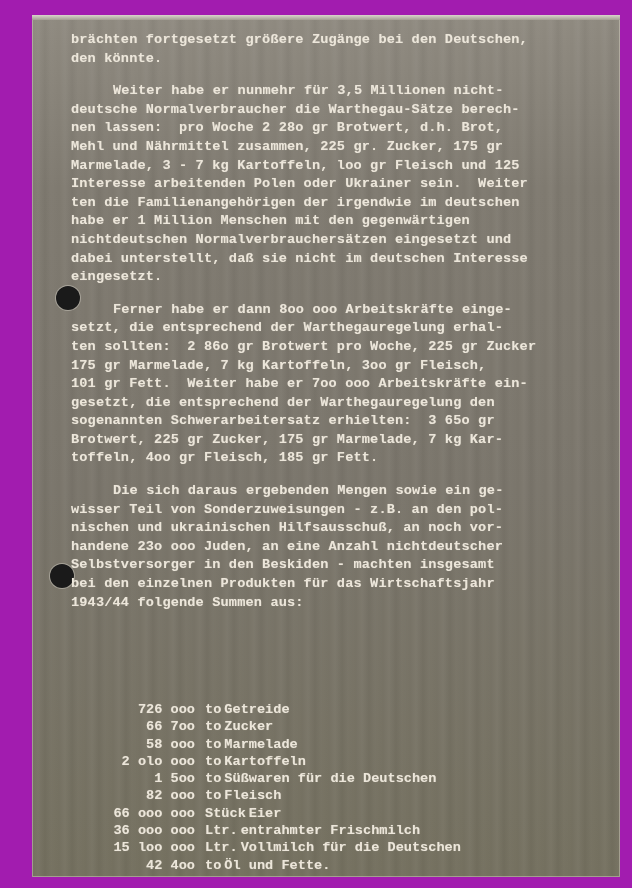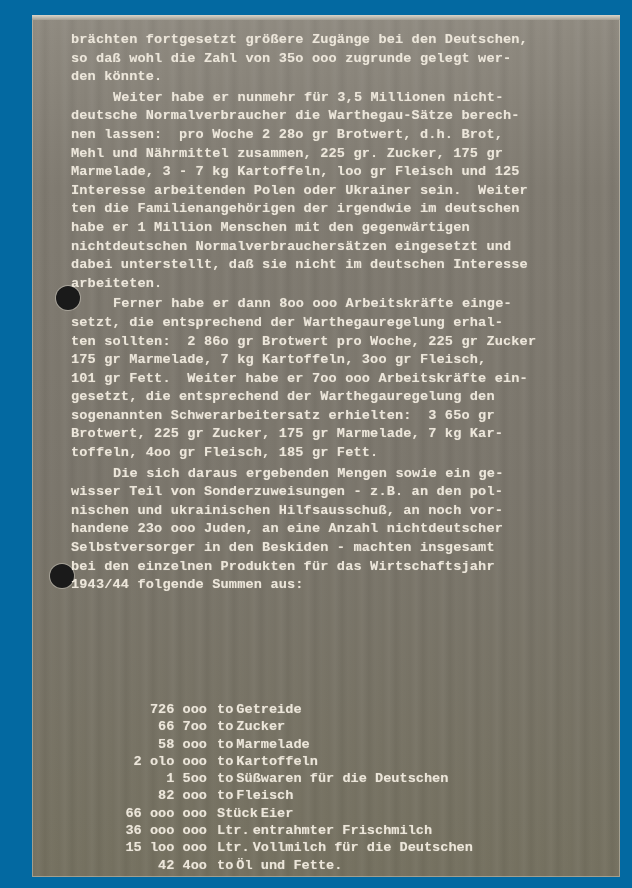"brächten fortgesetzt größere Zugänge bei" .scan { background: #0369a1 -> #a21caf }
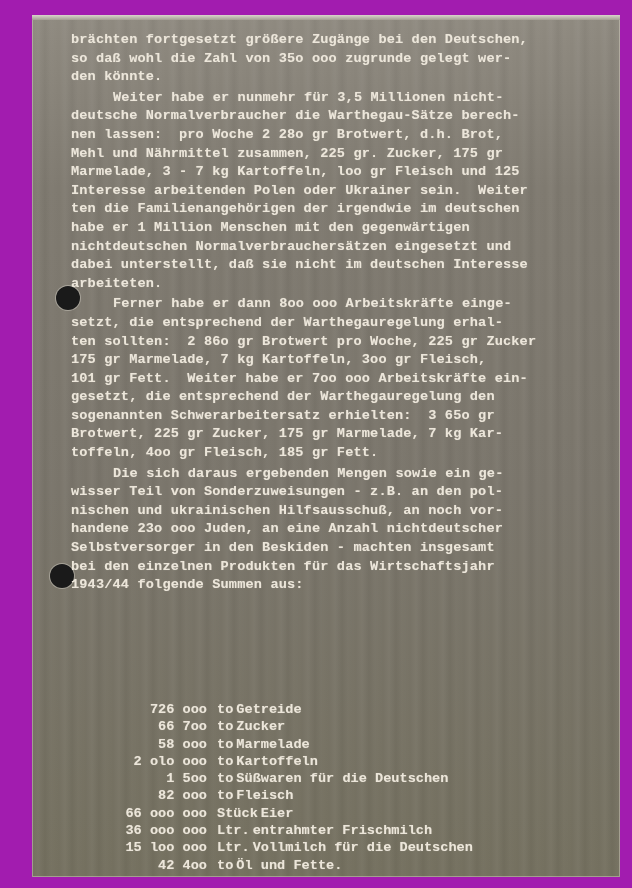"so daß wohl die Zahl" div.line { html: <div>so daß wohl die Zahl von 35o ooo zugrunde gelegt wer-</div> -> none }
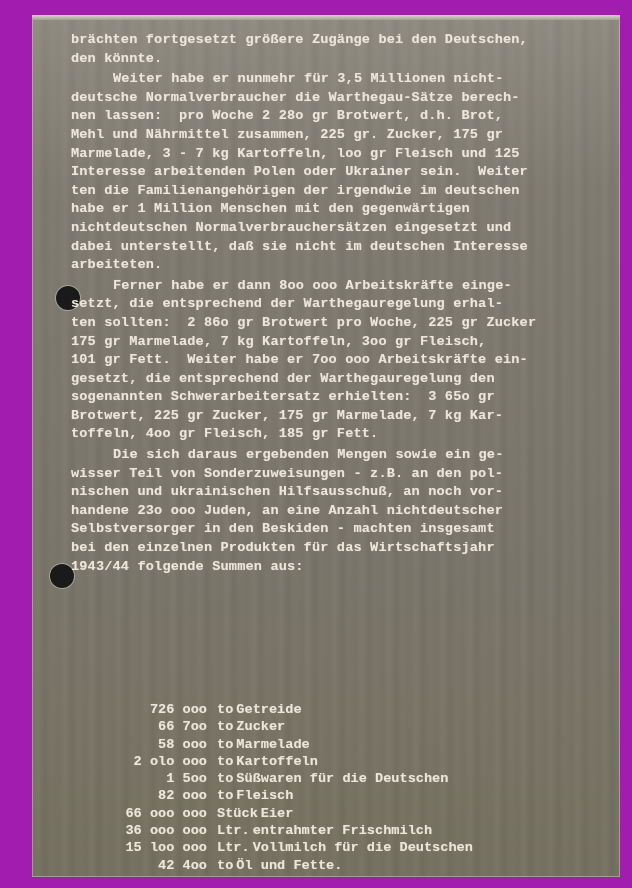"Weiter habe er nunmehr für" .line.gap-before { margin-top: 2px -> 14px }
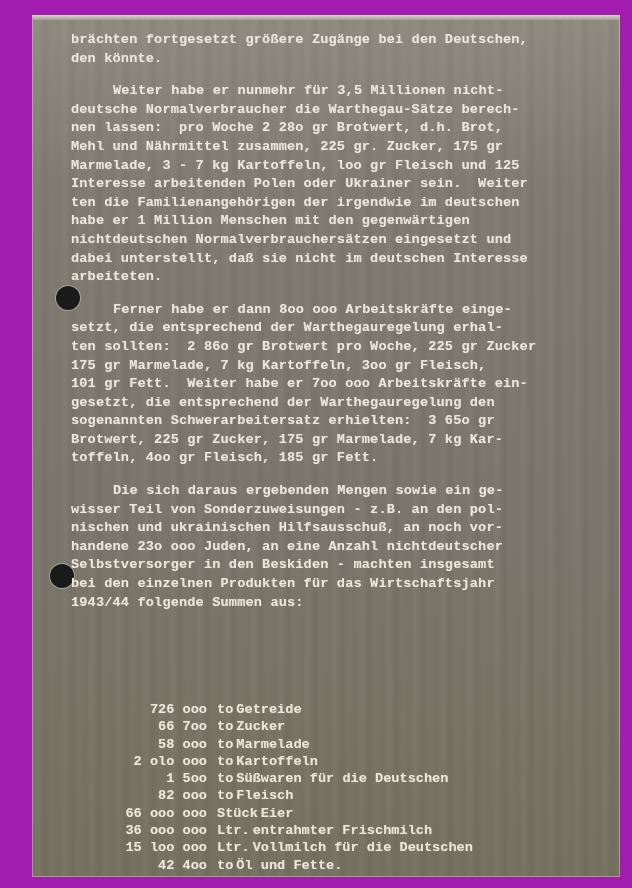"arbeiteten." div.line { text: arbeiteten -> eingesetzt }
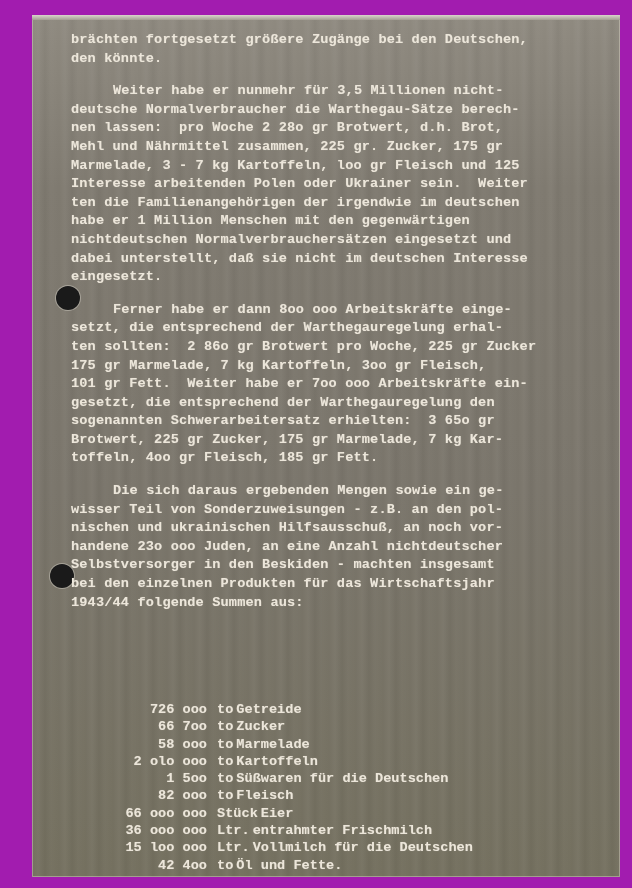"726 ooo" .totals { left: 105px -> 93px }
